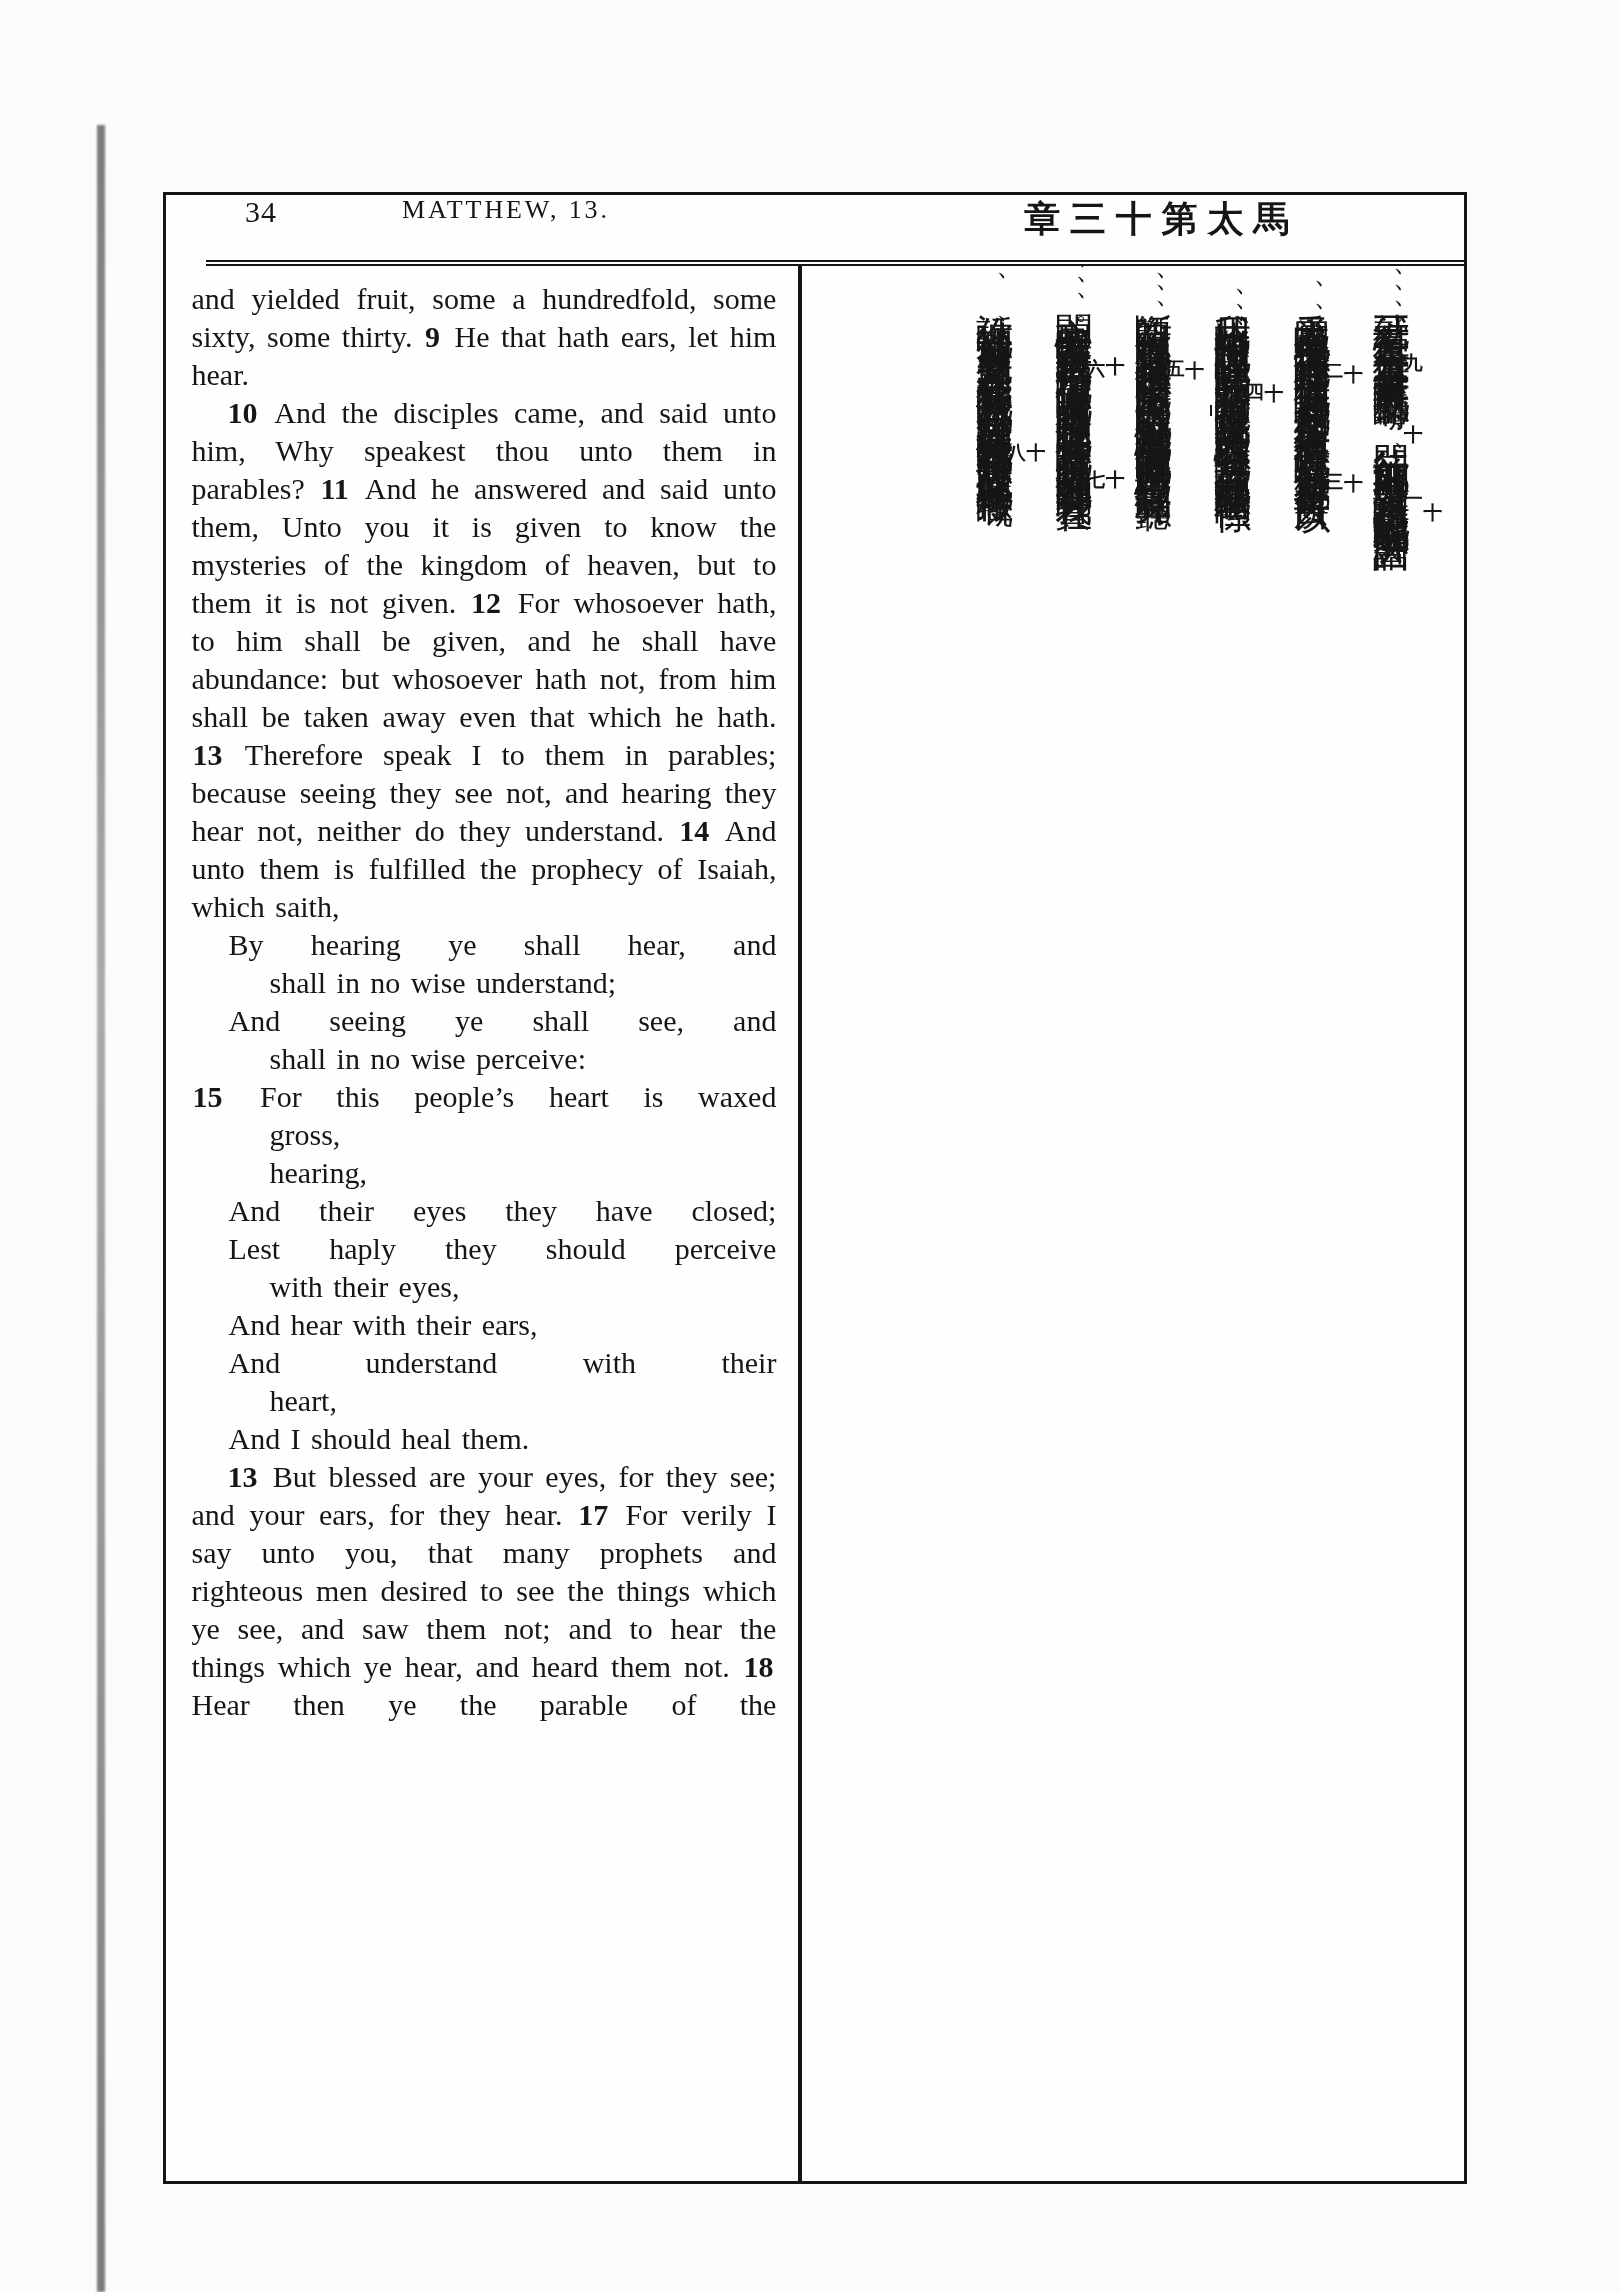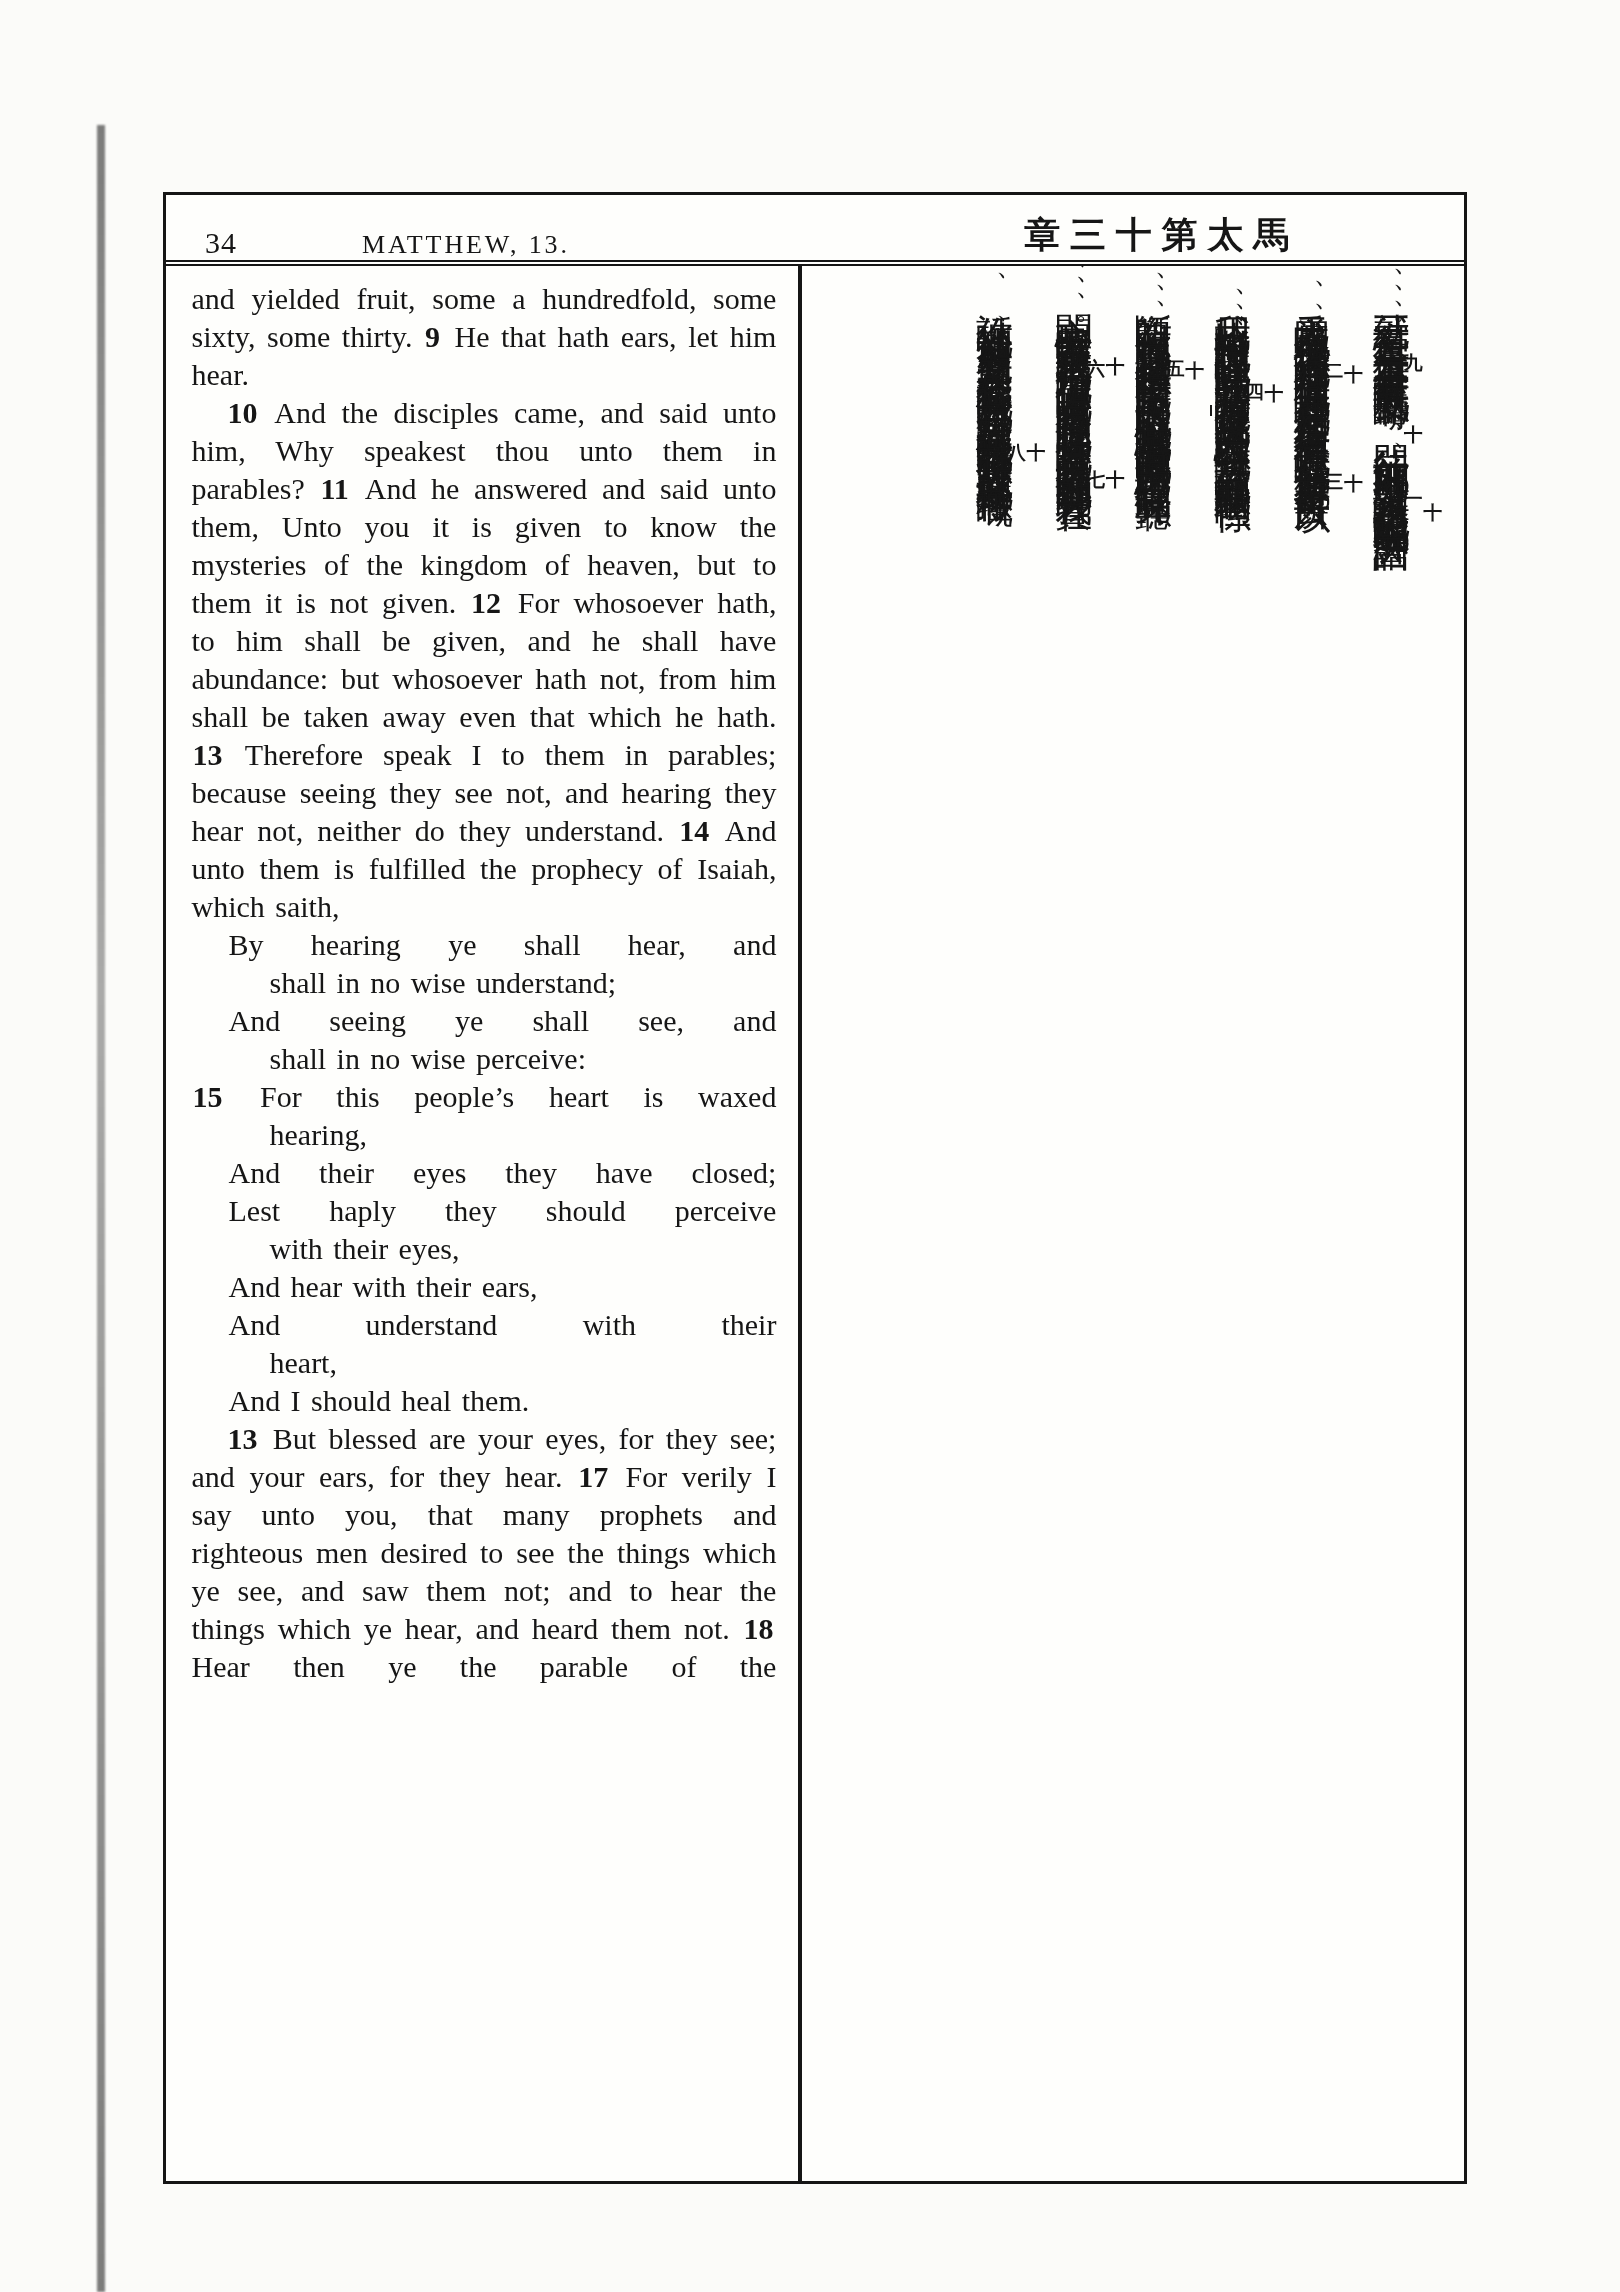"34" .header { align-items: flex-end -> flex-start; margin-left: none -> 40px }
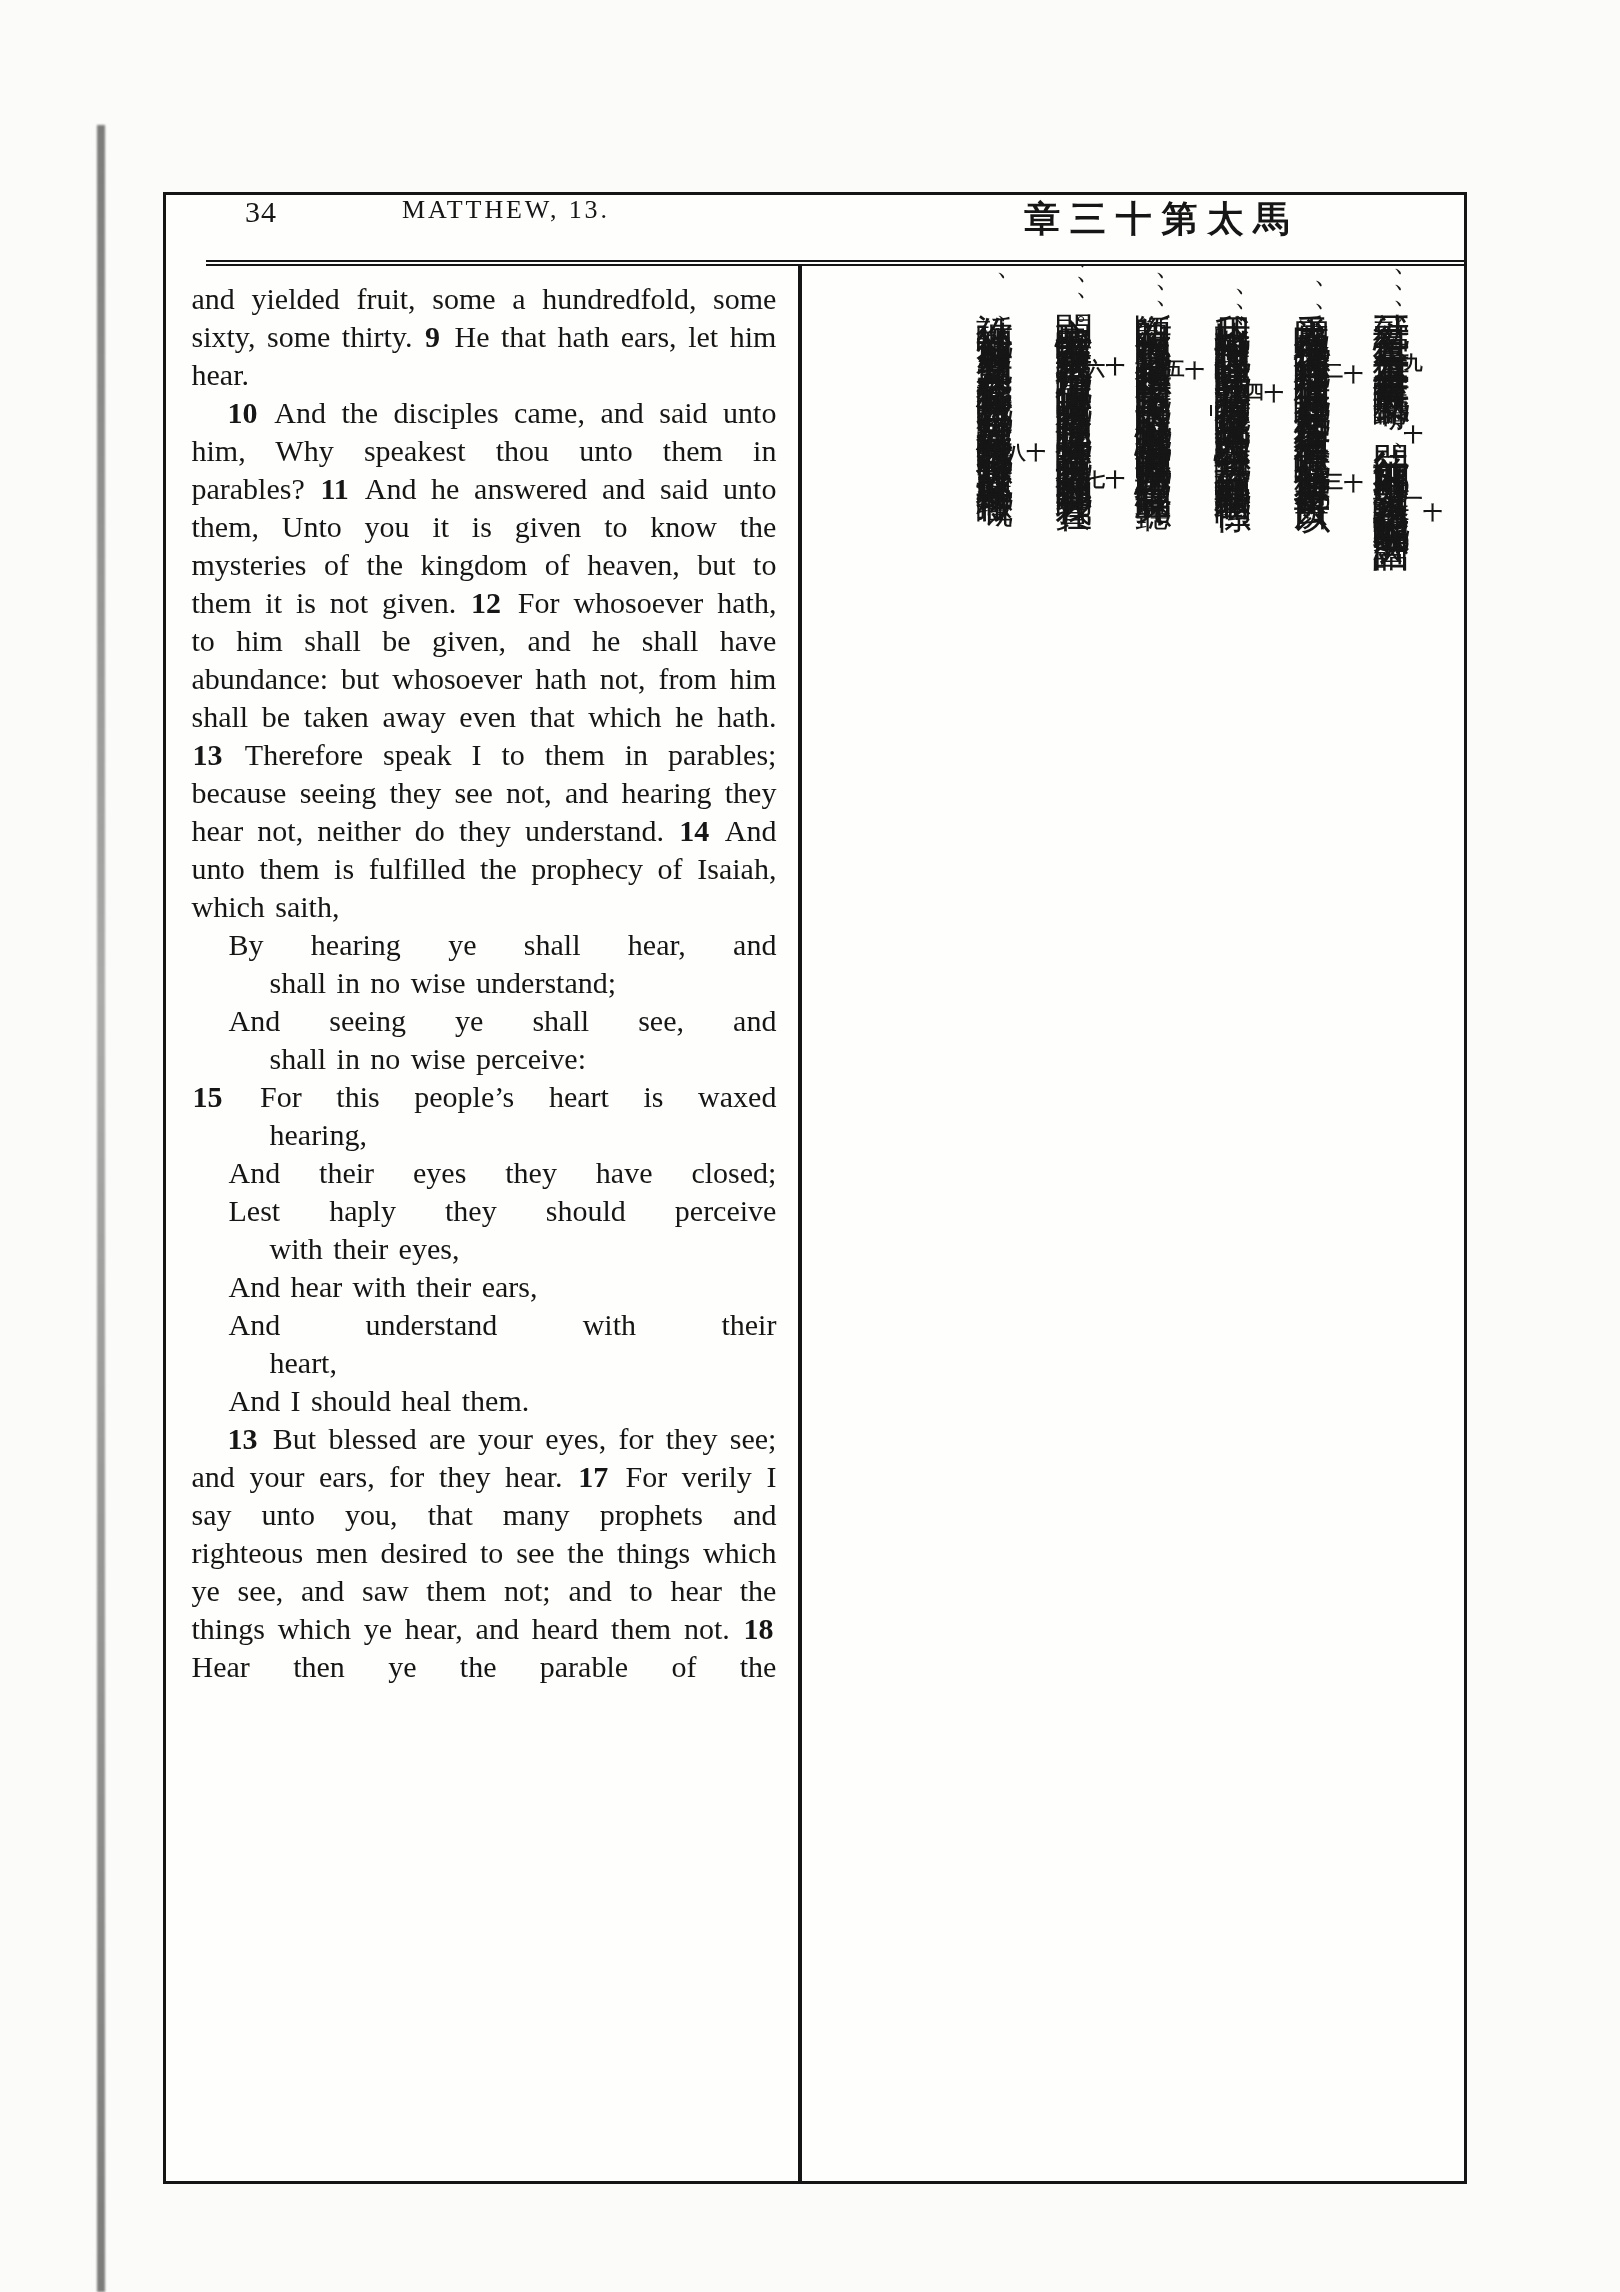"gross," p.pl2 { html: none -> <p>gross,</p> }
